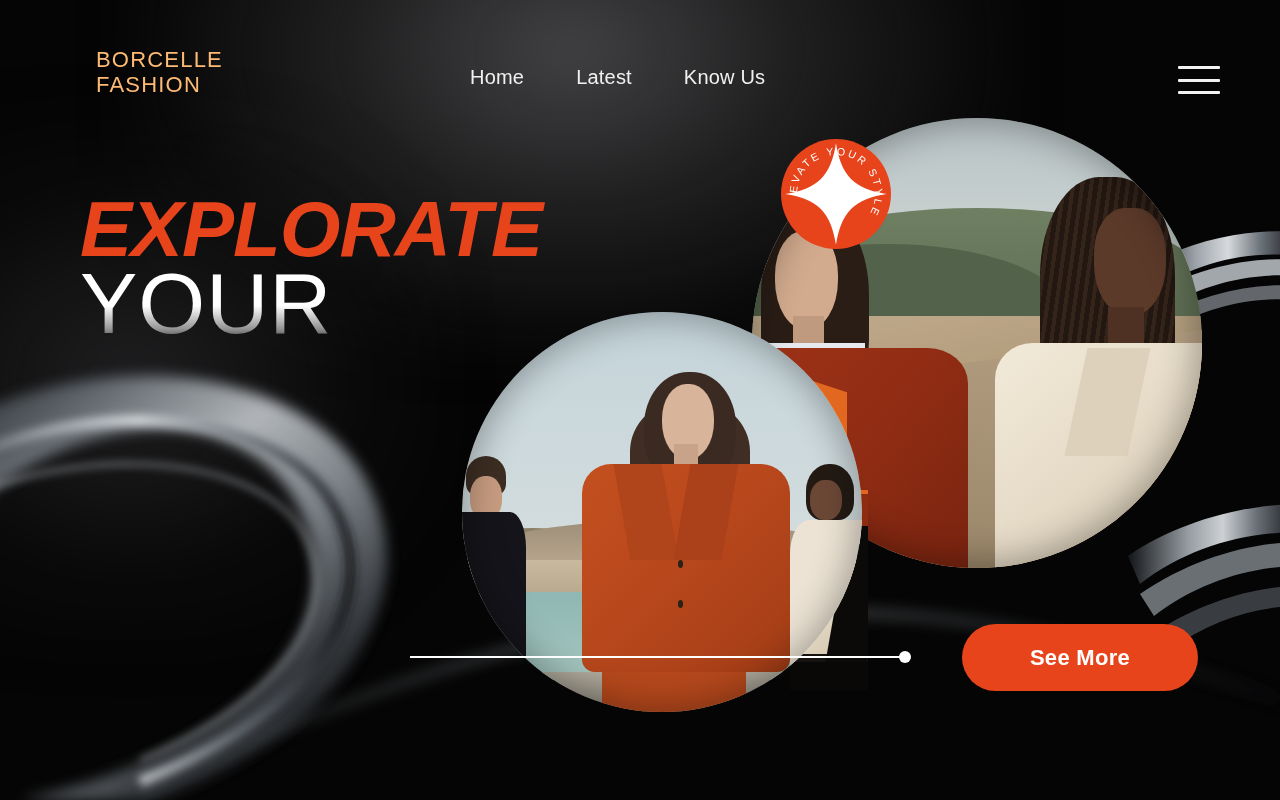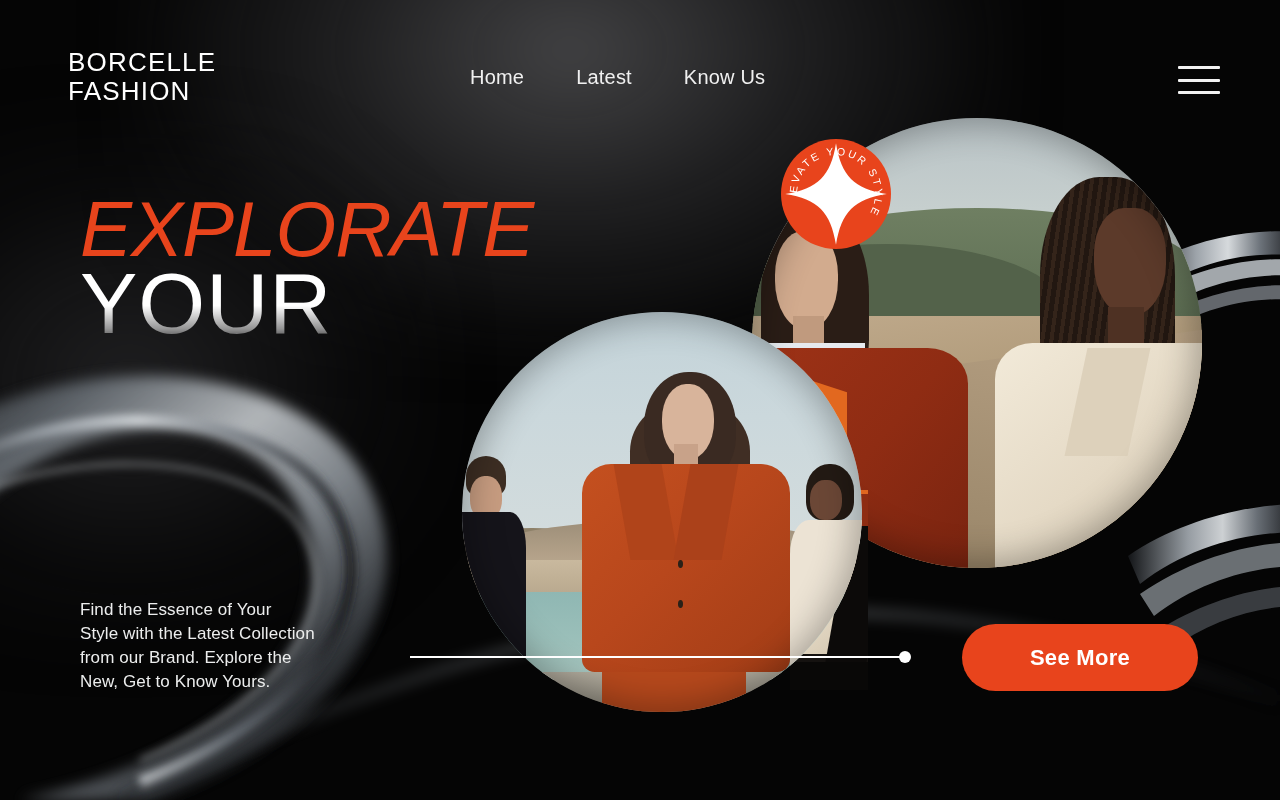"BORCELLE" .logo { color: #ffffff -> #fdba74; font-size: 26px -> 22px; left: 68px -> 96px }
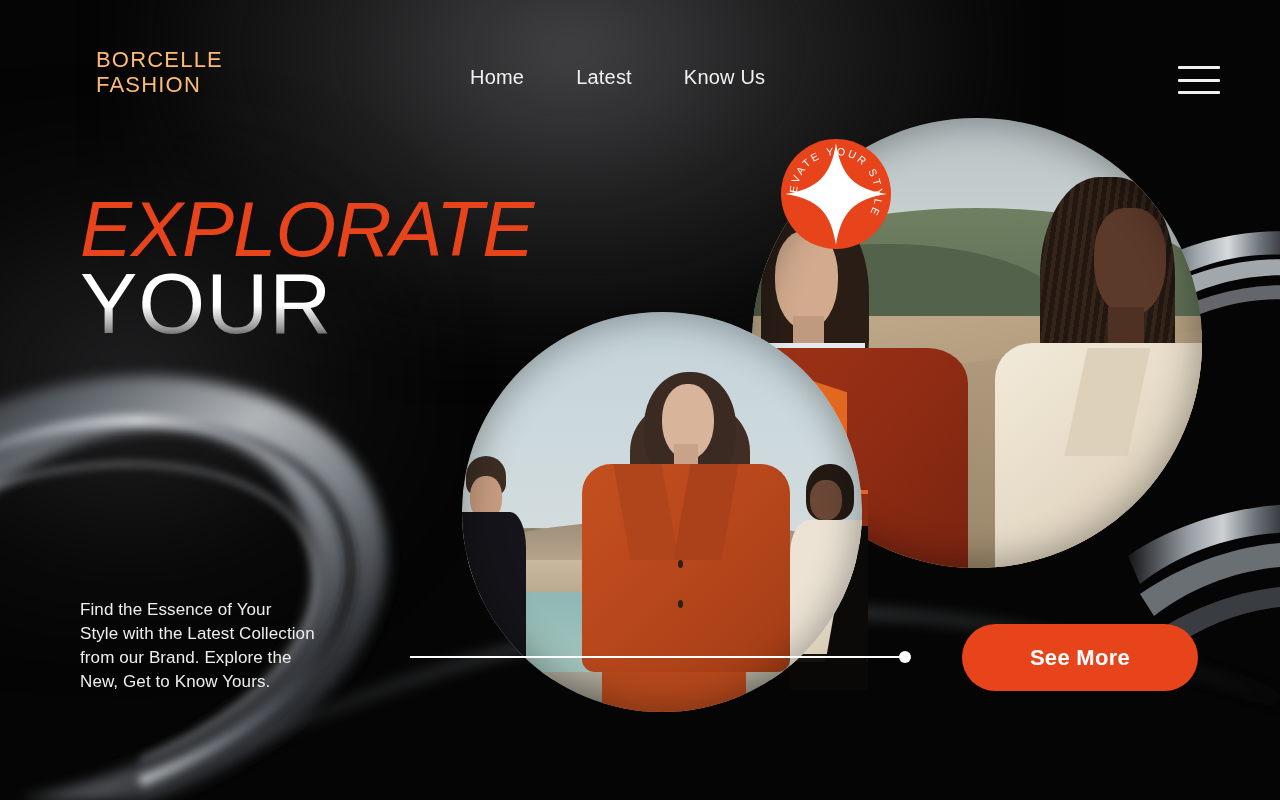"EXPLORATE" .hl-1 { font-weight: 400 -> 700 }
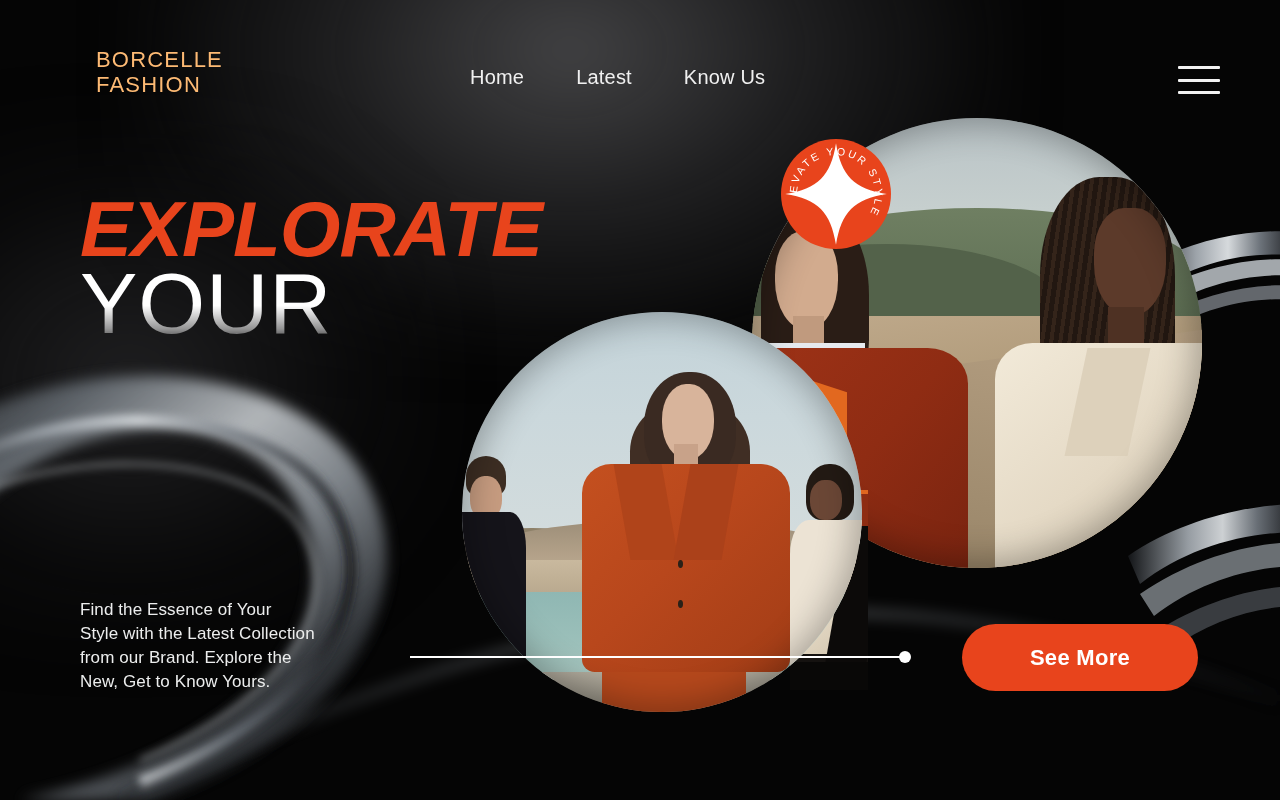"Find the Essence of Your" p.lede { html: <p>Find the Essence of Your Style with the Latest Collection from our Brand. Explore the New, Get to Know Yours.</p> -> none }
